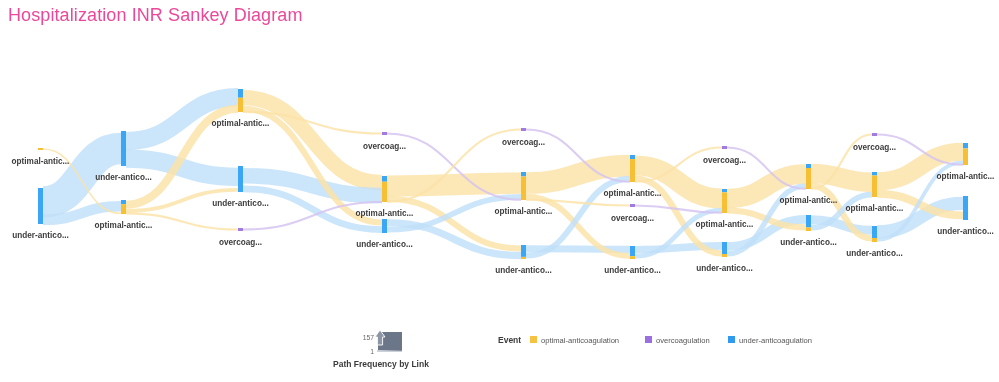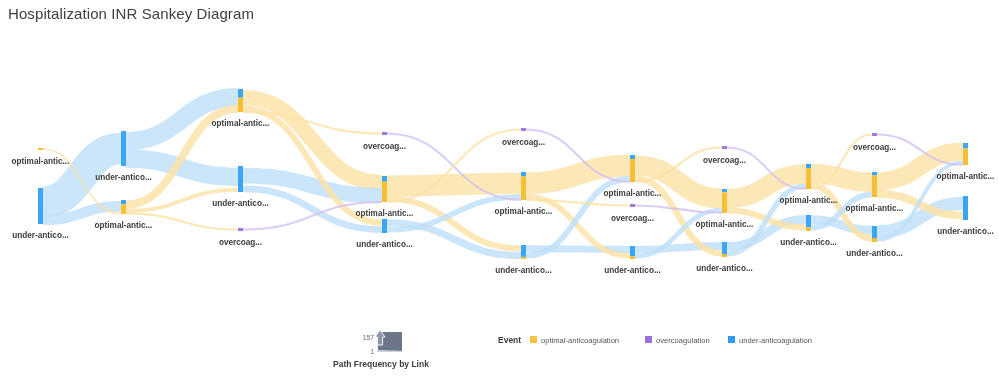"Hospitalization INR Sankey Diagram" #chart-title { color: #404040 -> #ec4899; font-size: 15px -> 18px }
